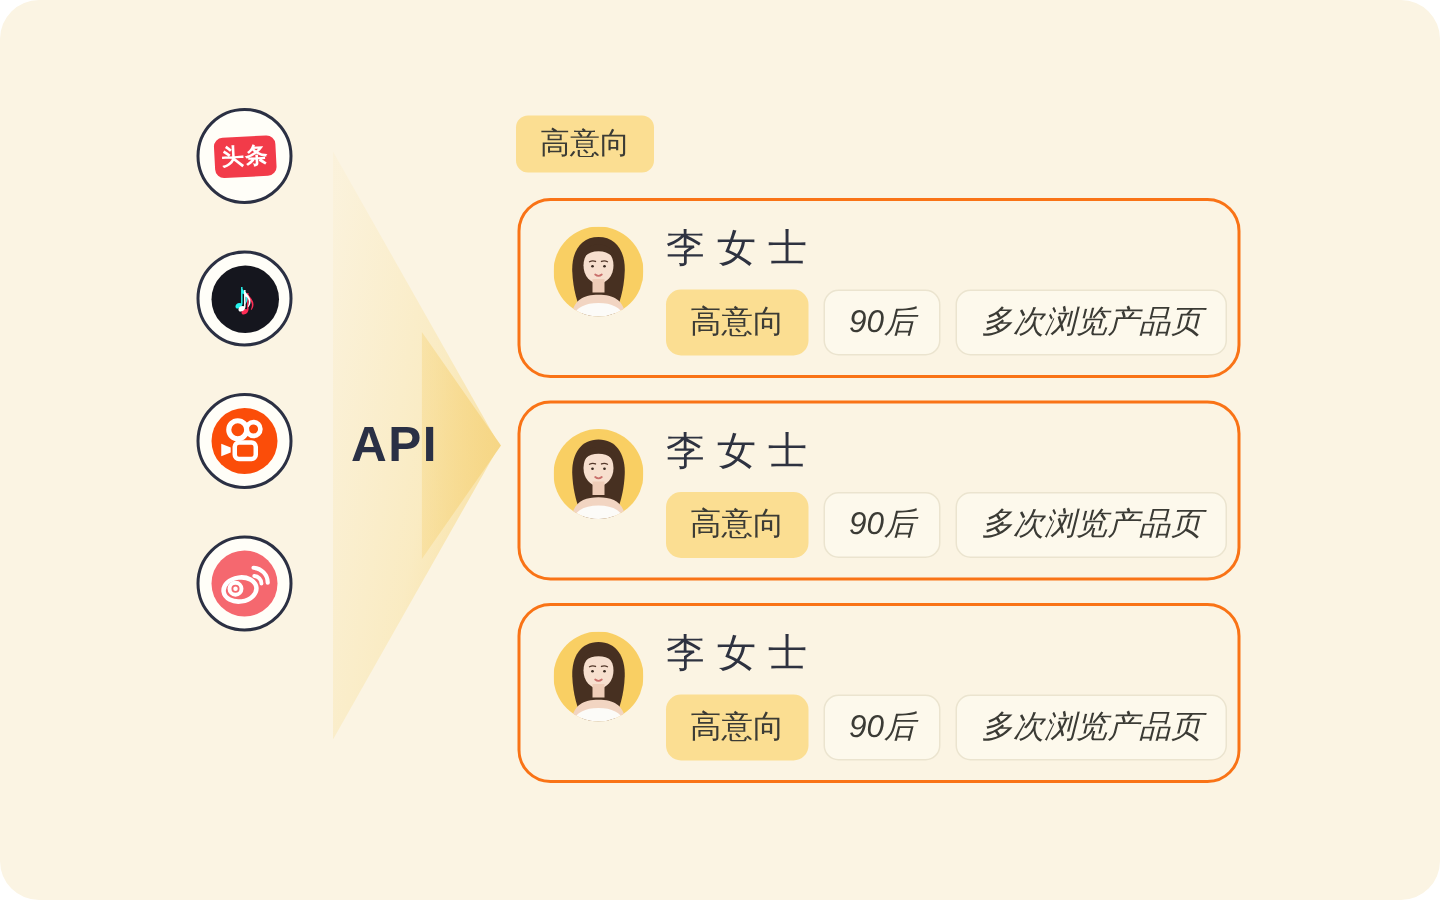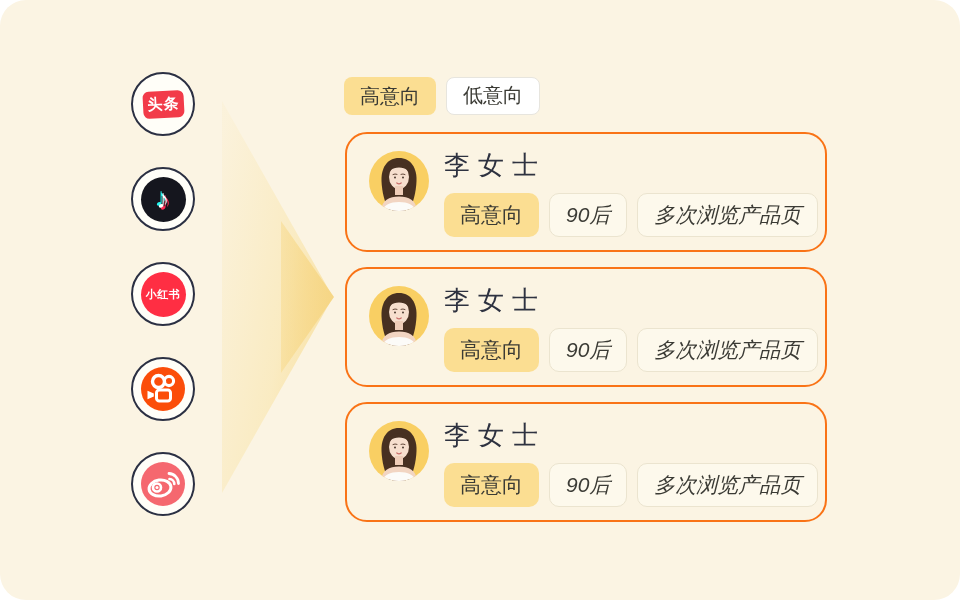"低意向" div.chip { html: <div>低意向</div> -> none }
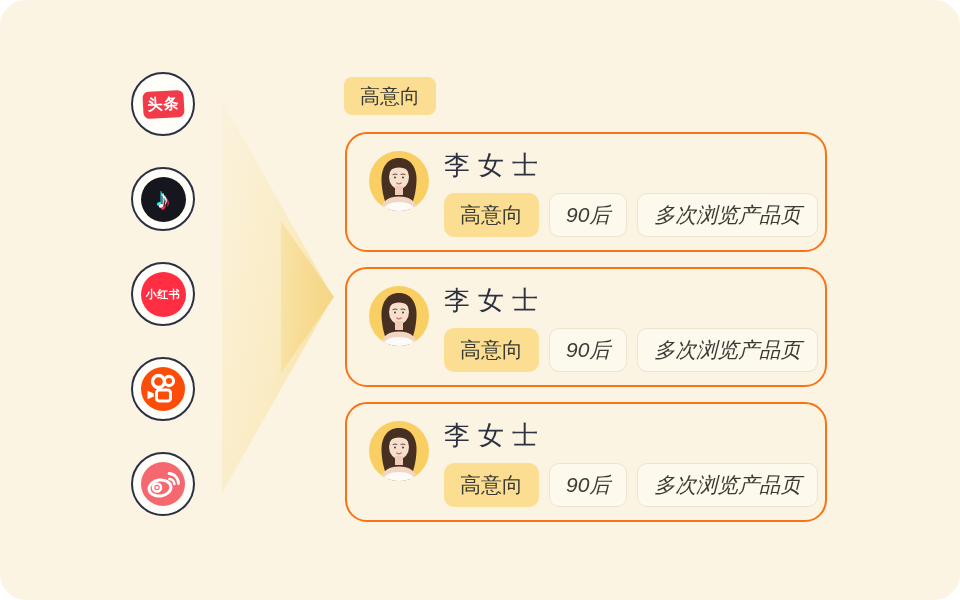"小红书" div.ring { html: <div> <div> <span>小红书</span> </div> </div> -> none }
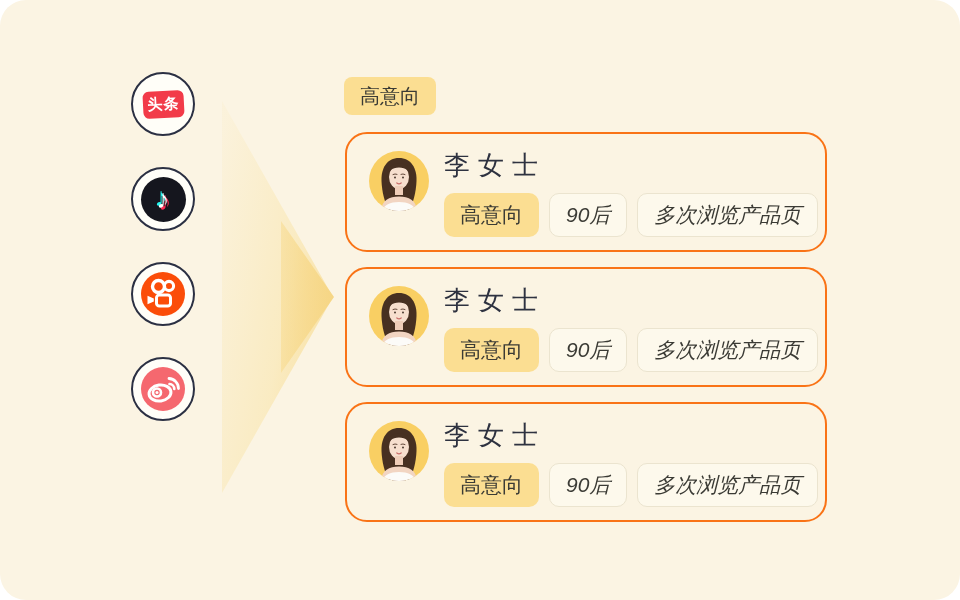"API" div.api-label { html: none -> <div>API</div> }
